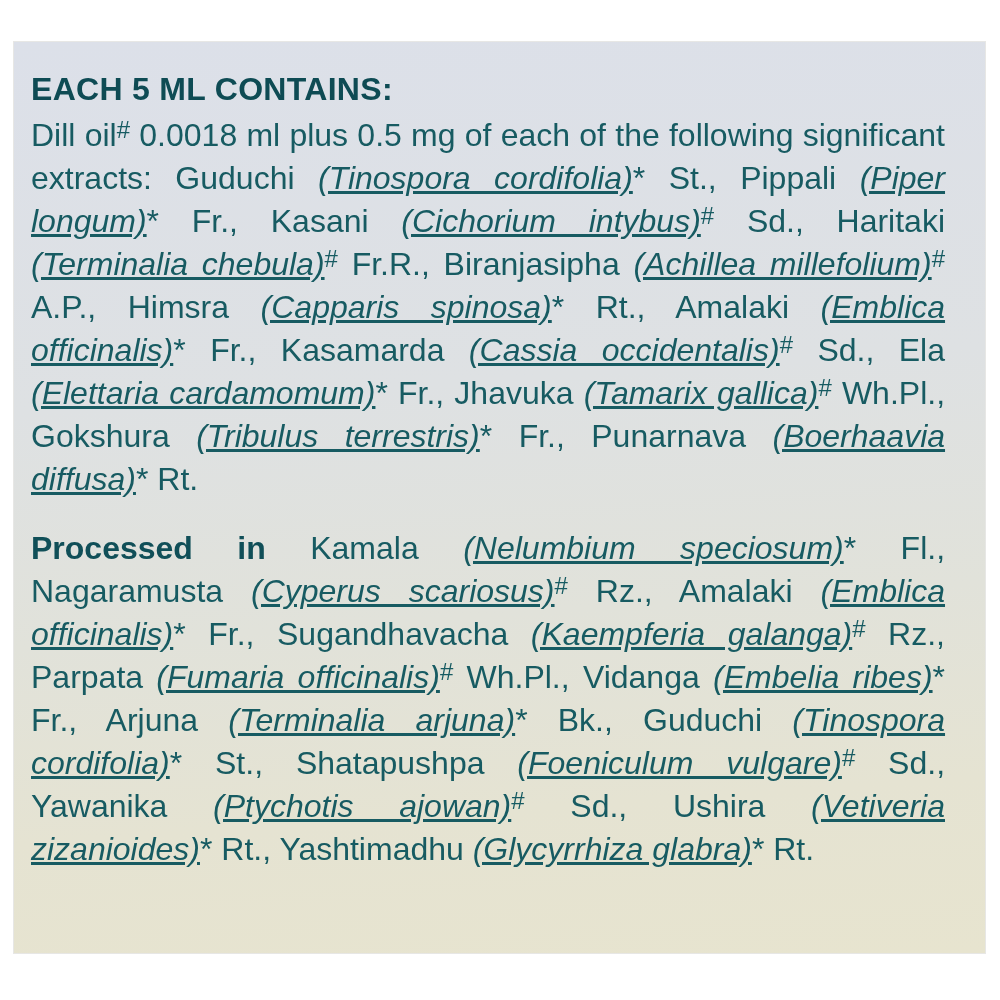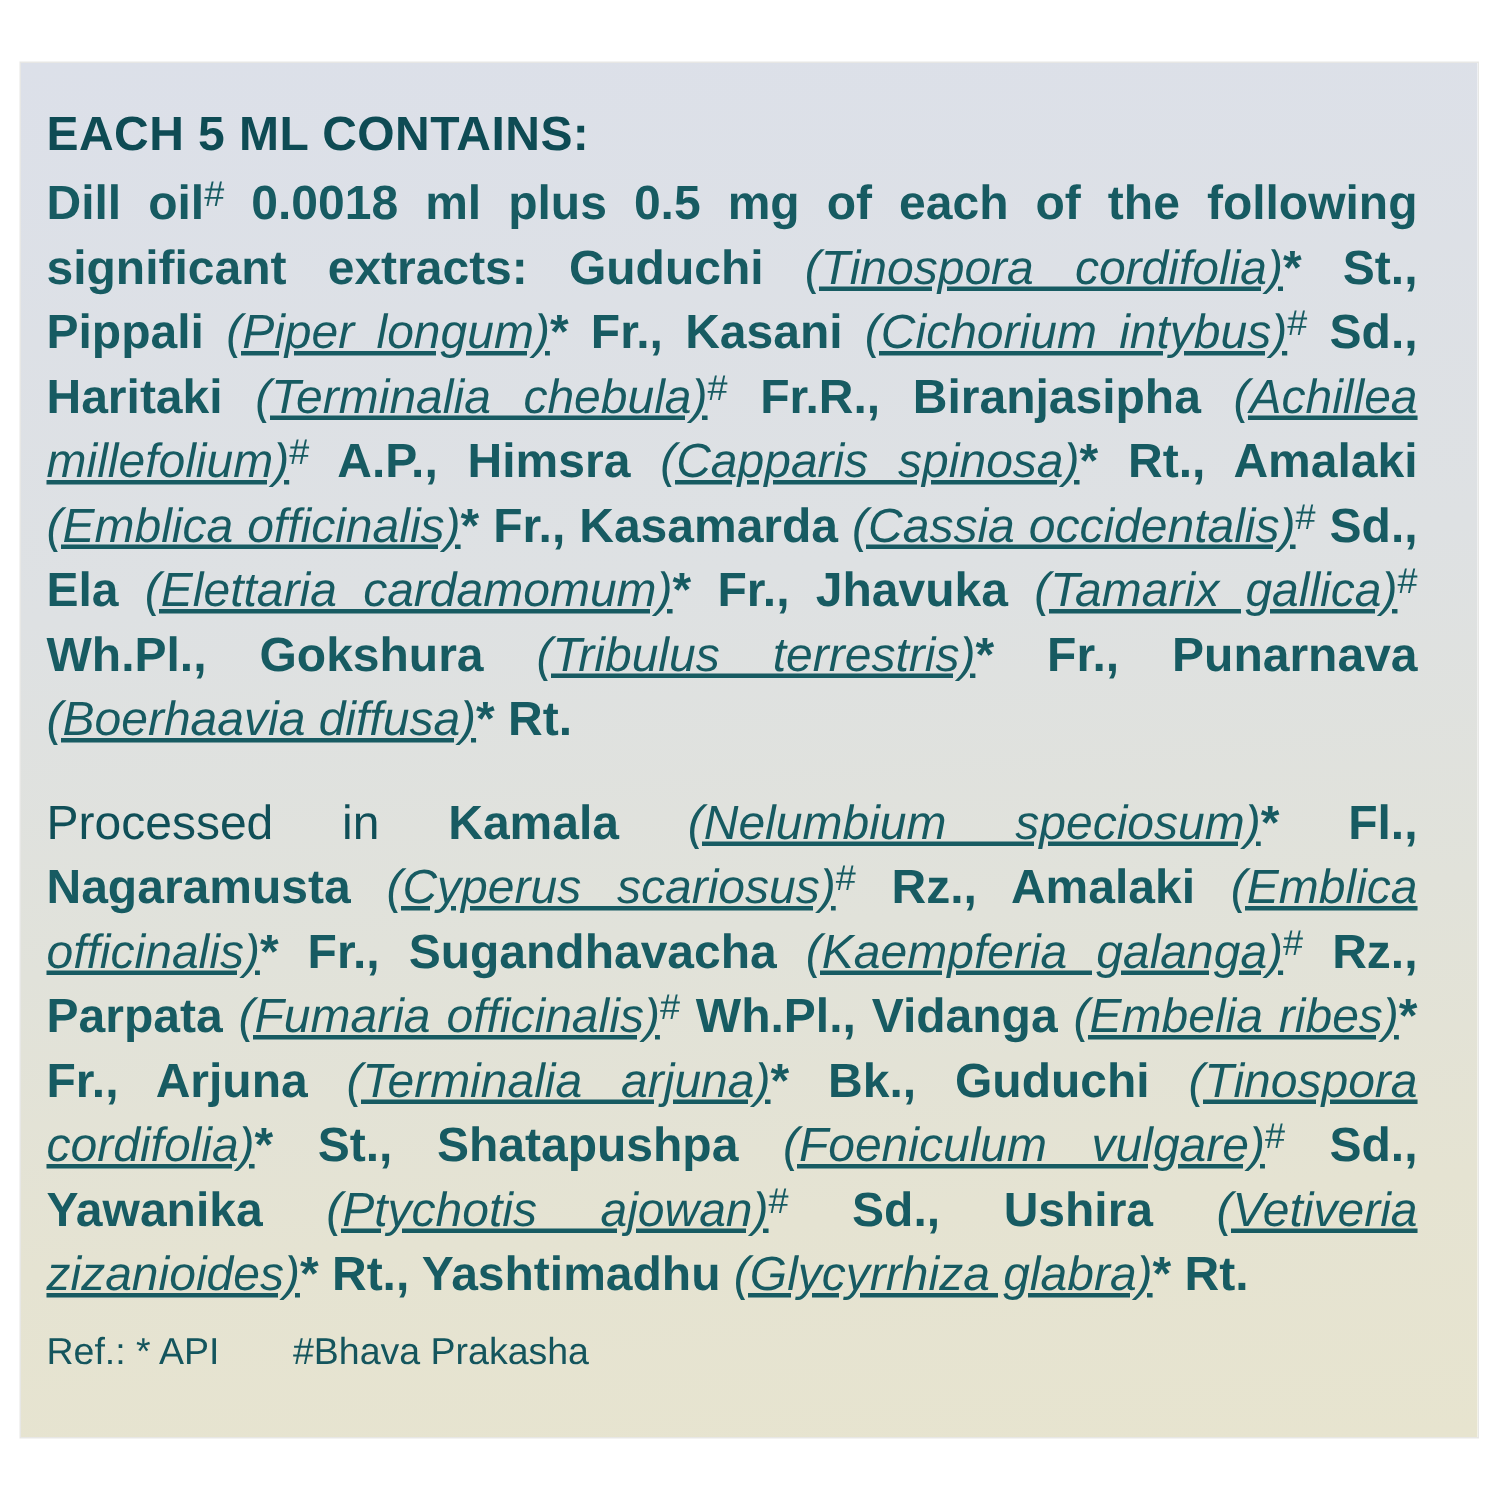"Dill oil" .seg-normal { font-weight: bold -> normal }
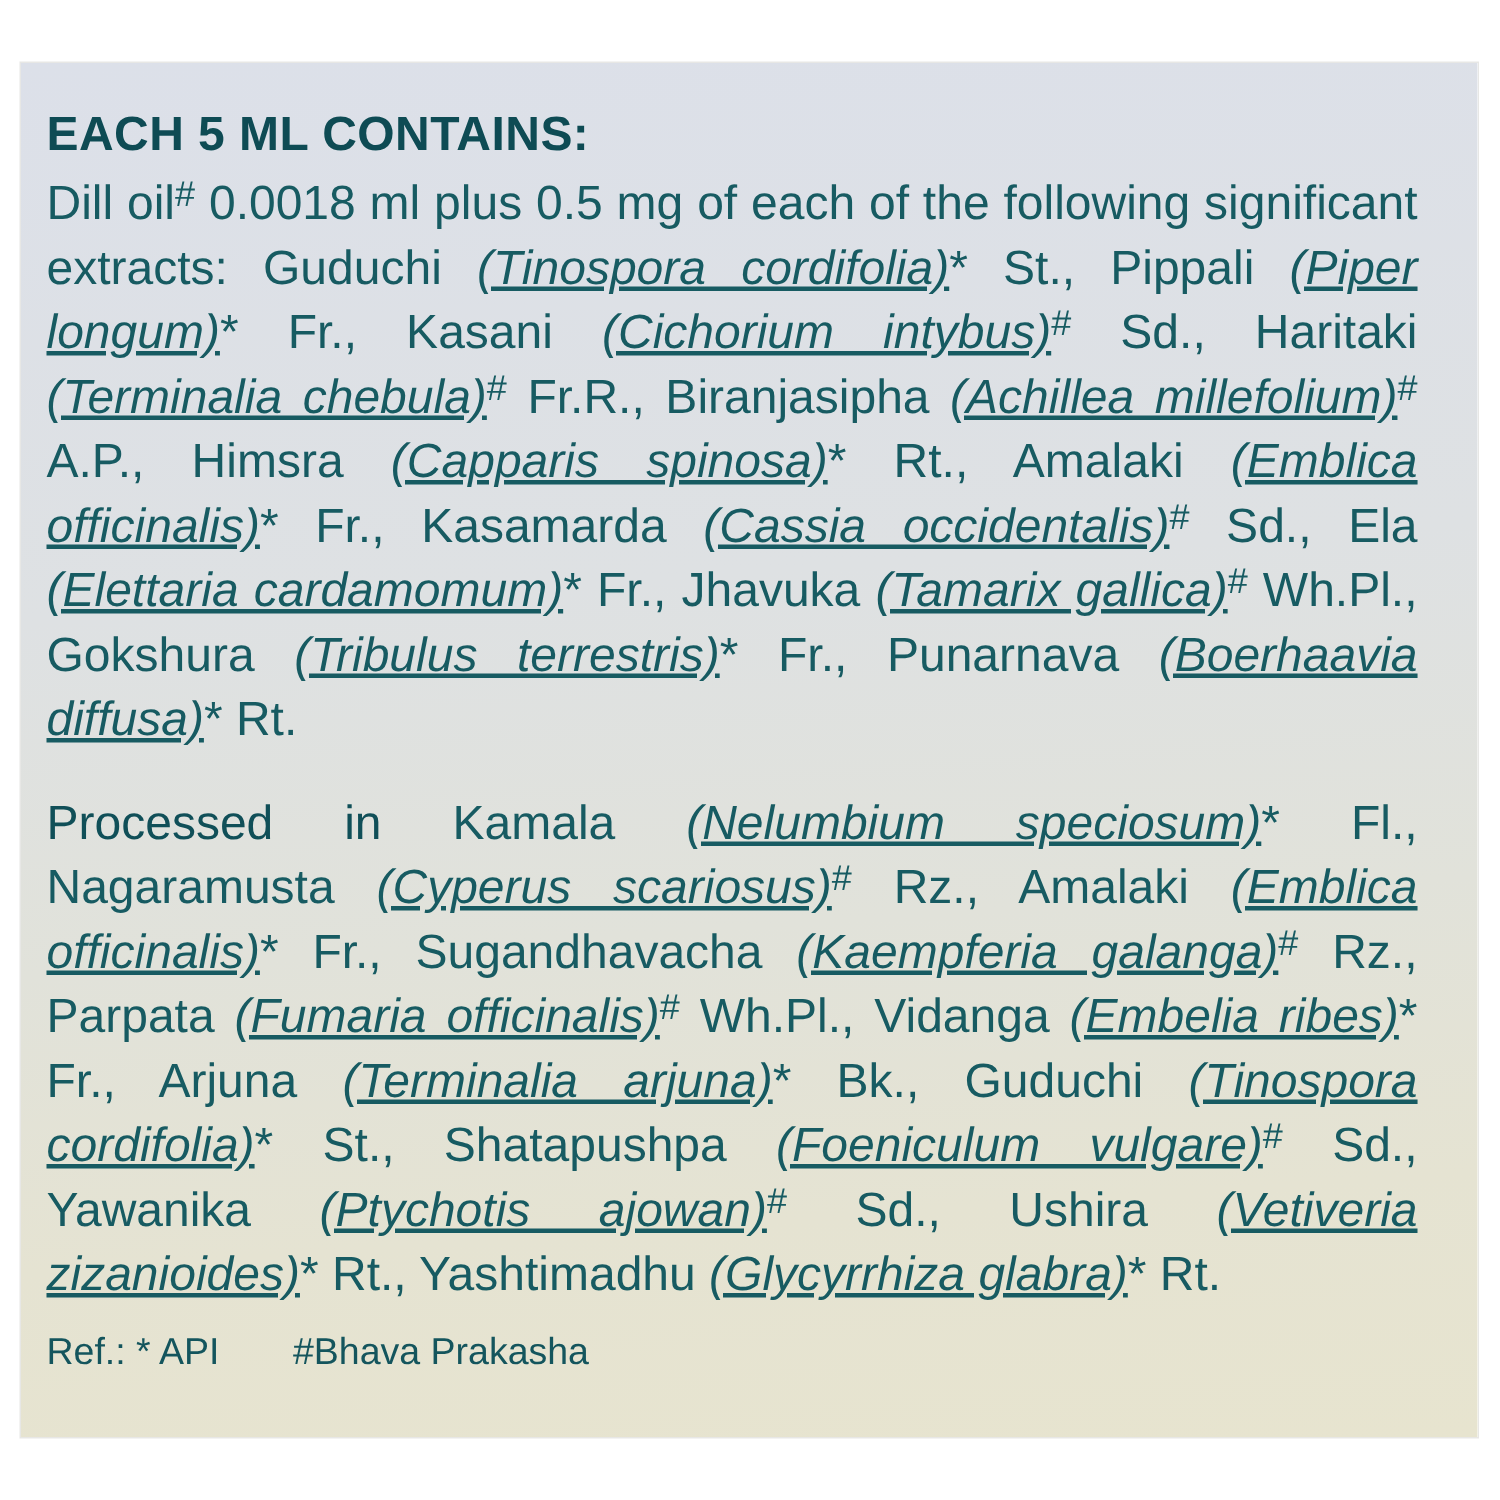"Processed in" .seg-bold { font-weight: normal -> bold }
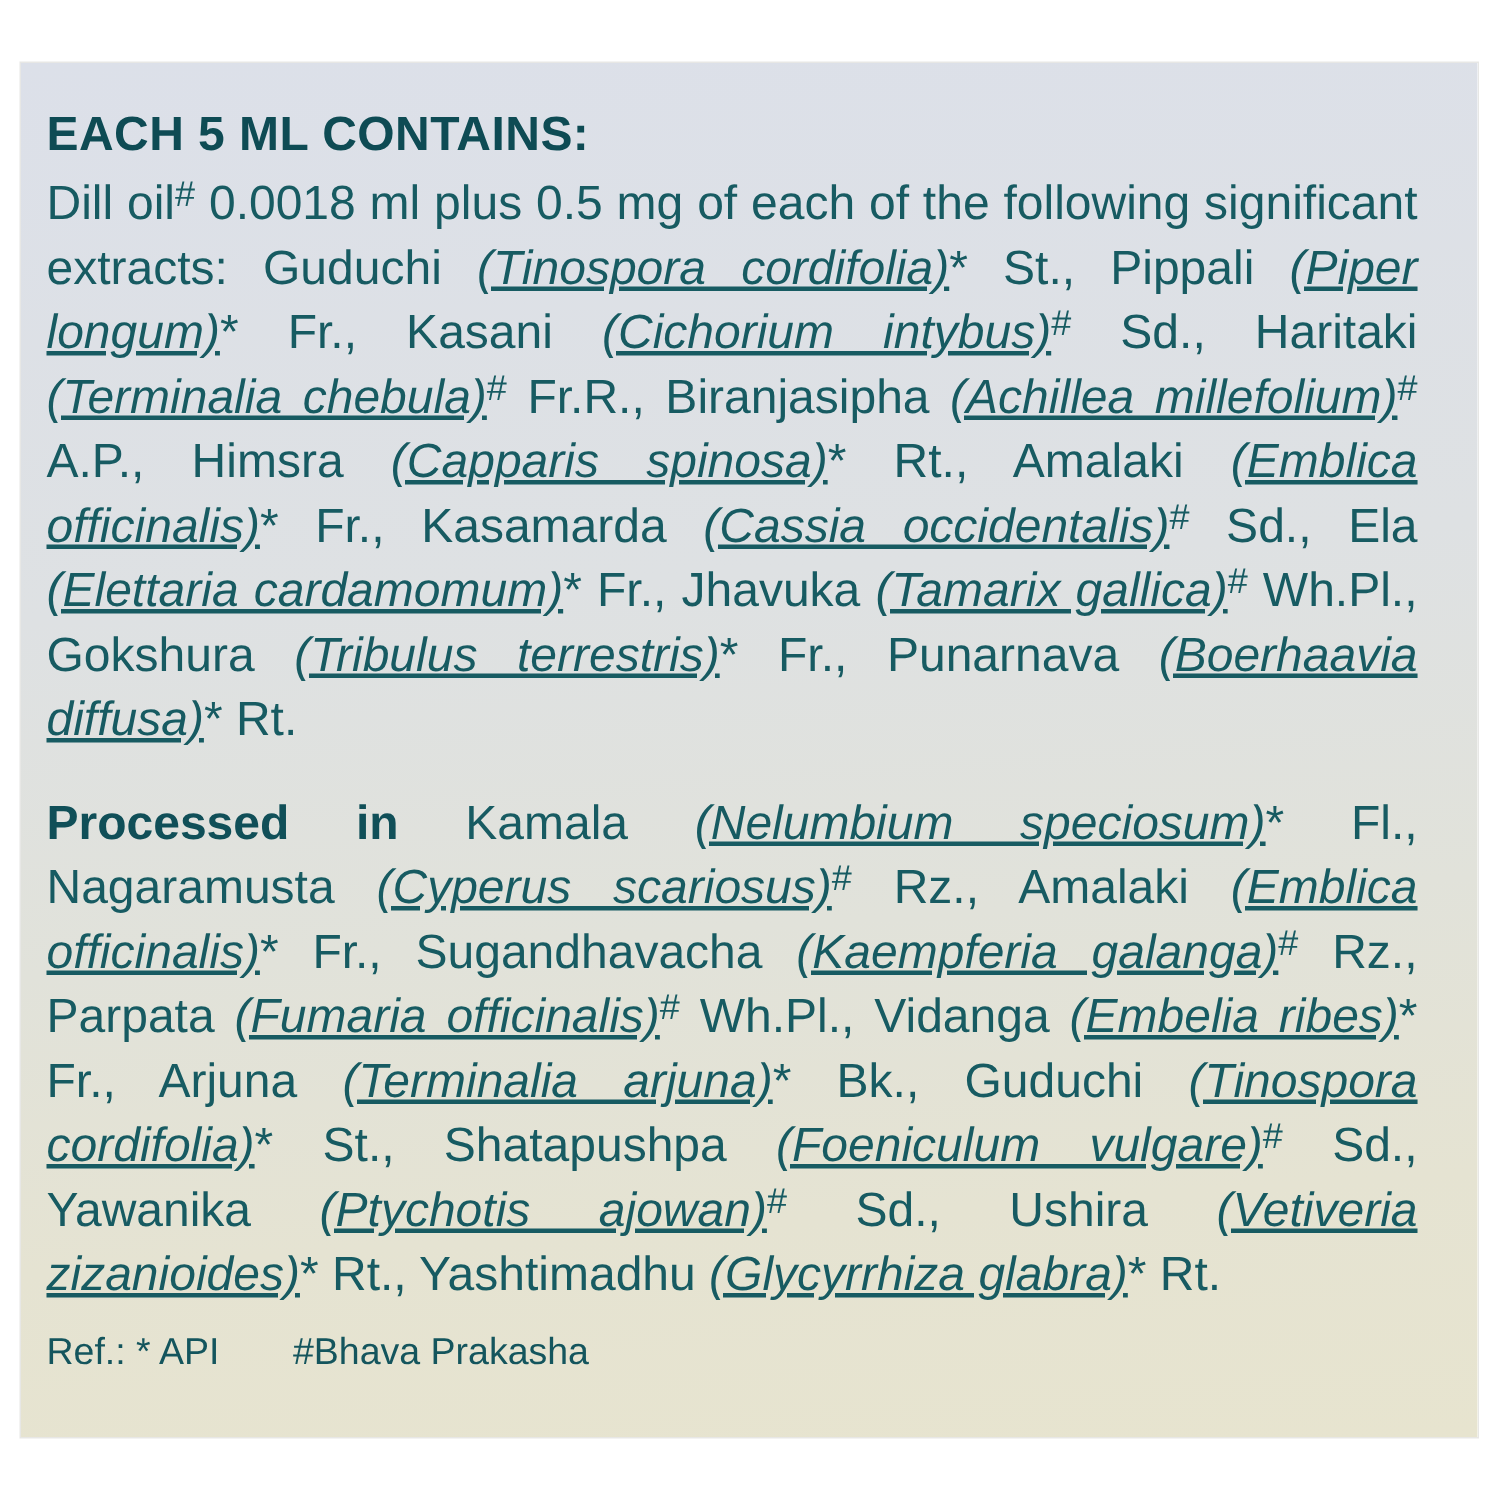"Ref.: * API #Bhava Prakasha" p.ref-line { html: <p> <span>Ref.: * API</span> <span>#Bhava Prakasha</span> </p> -> none }
